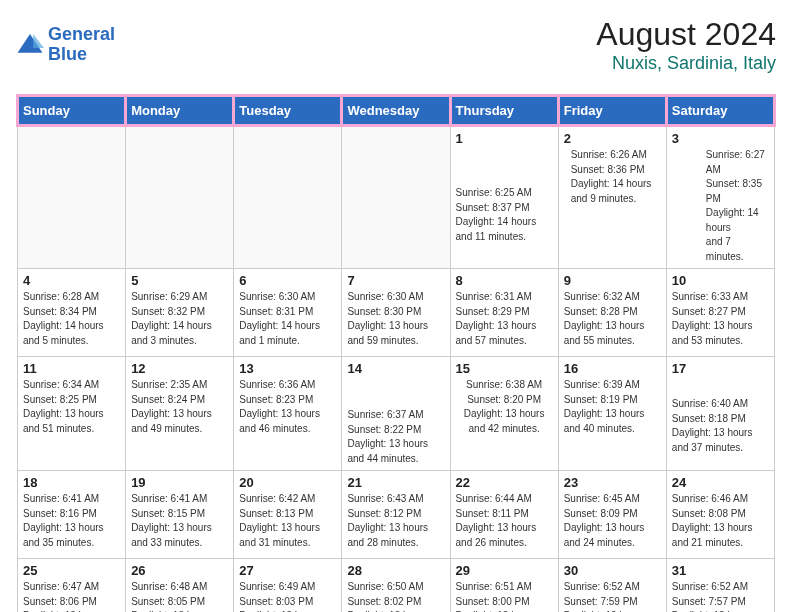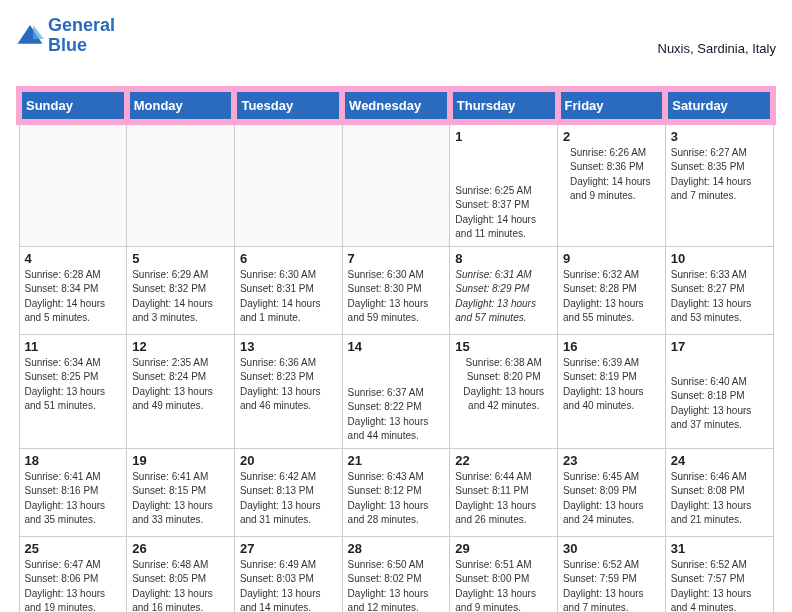"General" .header { align-items: flex-end -> center; margin-bottom: 30px -> 20px }
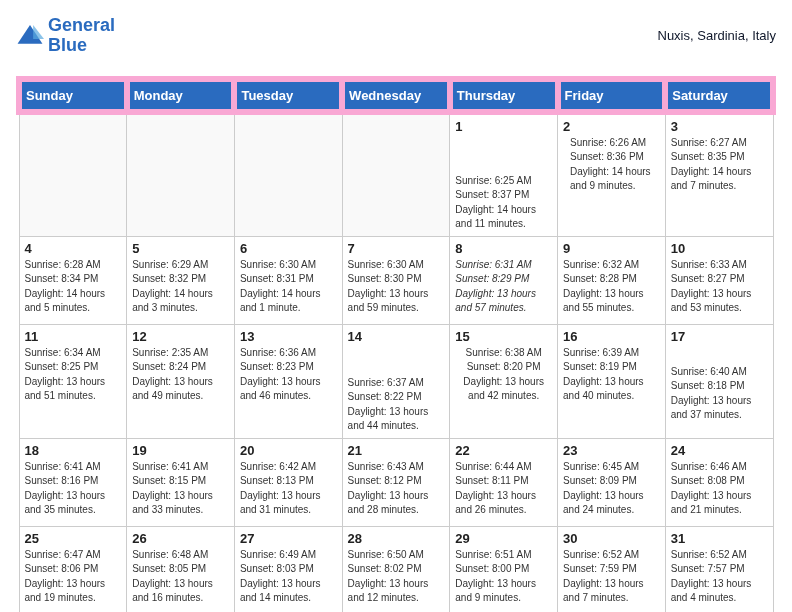"August 2024" div.month-year { html: none -> <div>August 2024</div> }
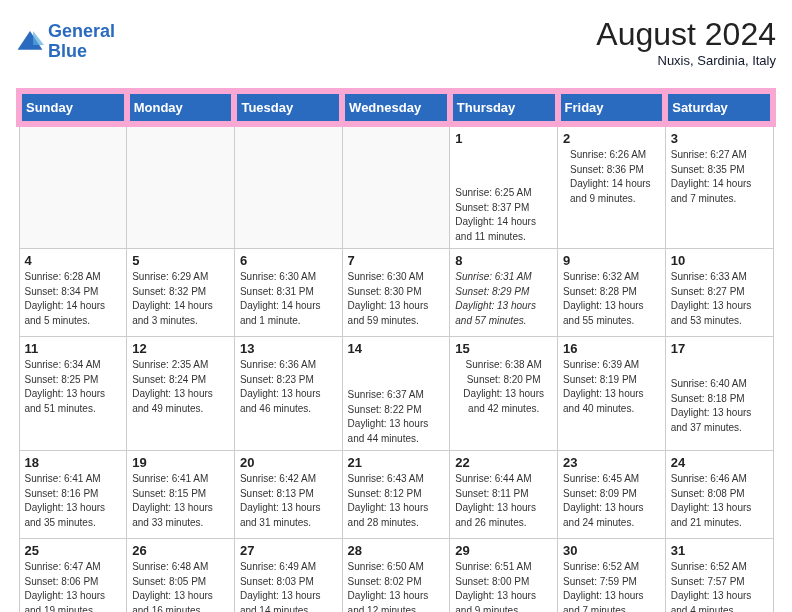"Nuxis, Sardinia, Italy" .location { color: #0f172a -> #0f766e; font-size: 13px -> 18px }
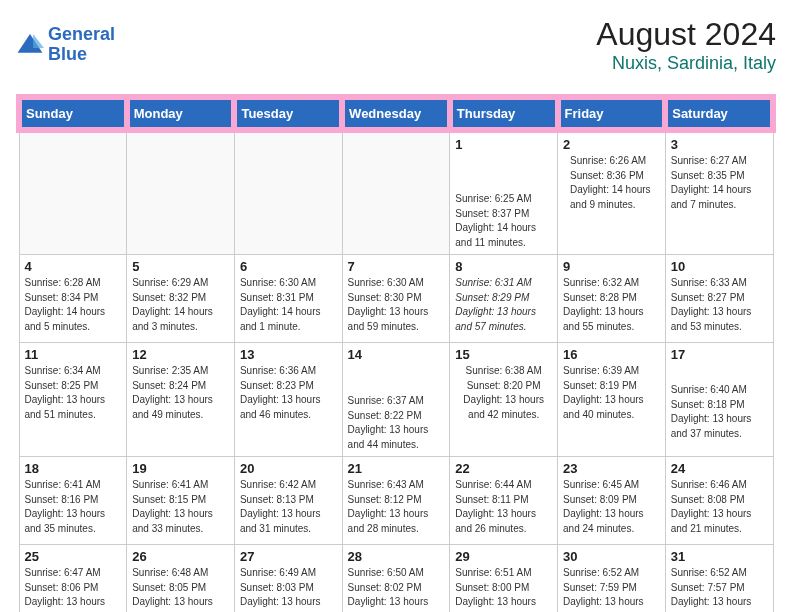"Sunday" .calendar th { border: 6px solid #f9a8d4 -> 3px solid #f9a8d4 }
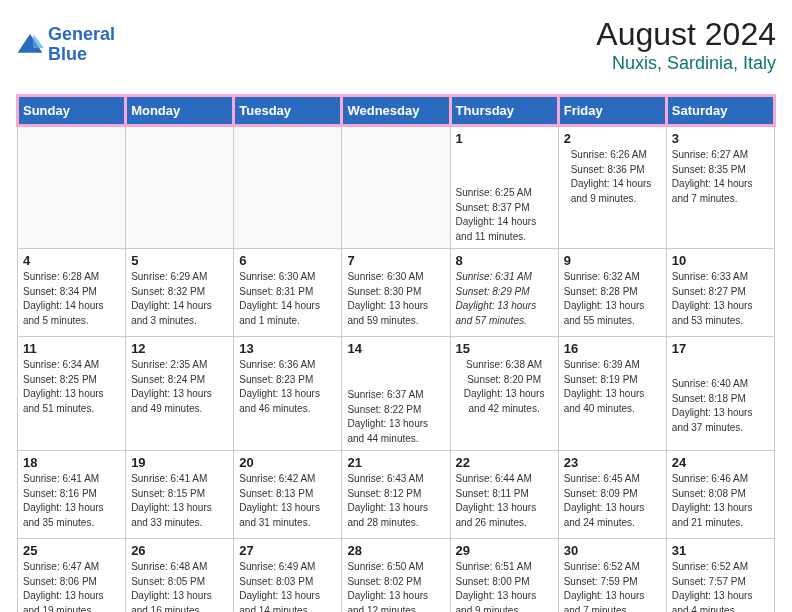"Sunrise: 6:27 AM" div.day-info { margin-left: none -> 34px }
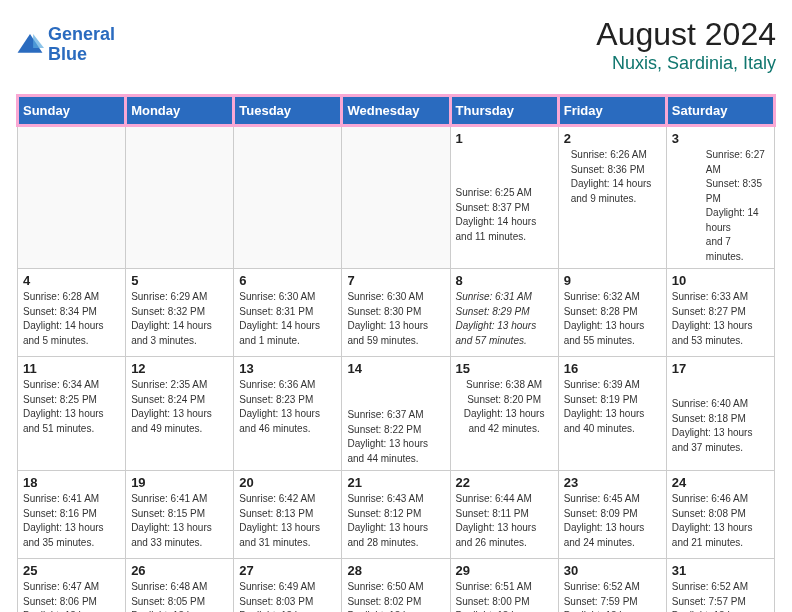"Sunrise: 6:31 AM" div.day-info { font-style: italic -> none }
